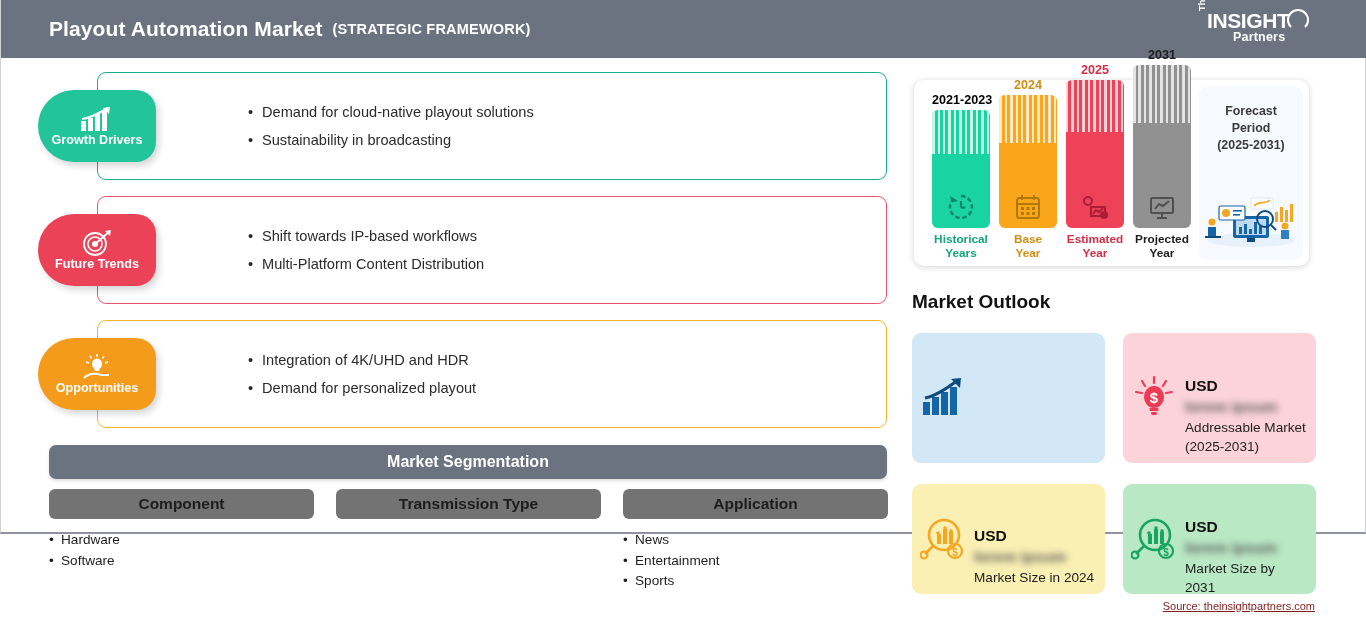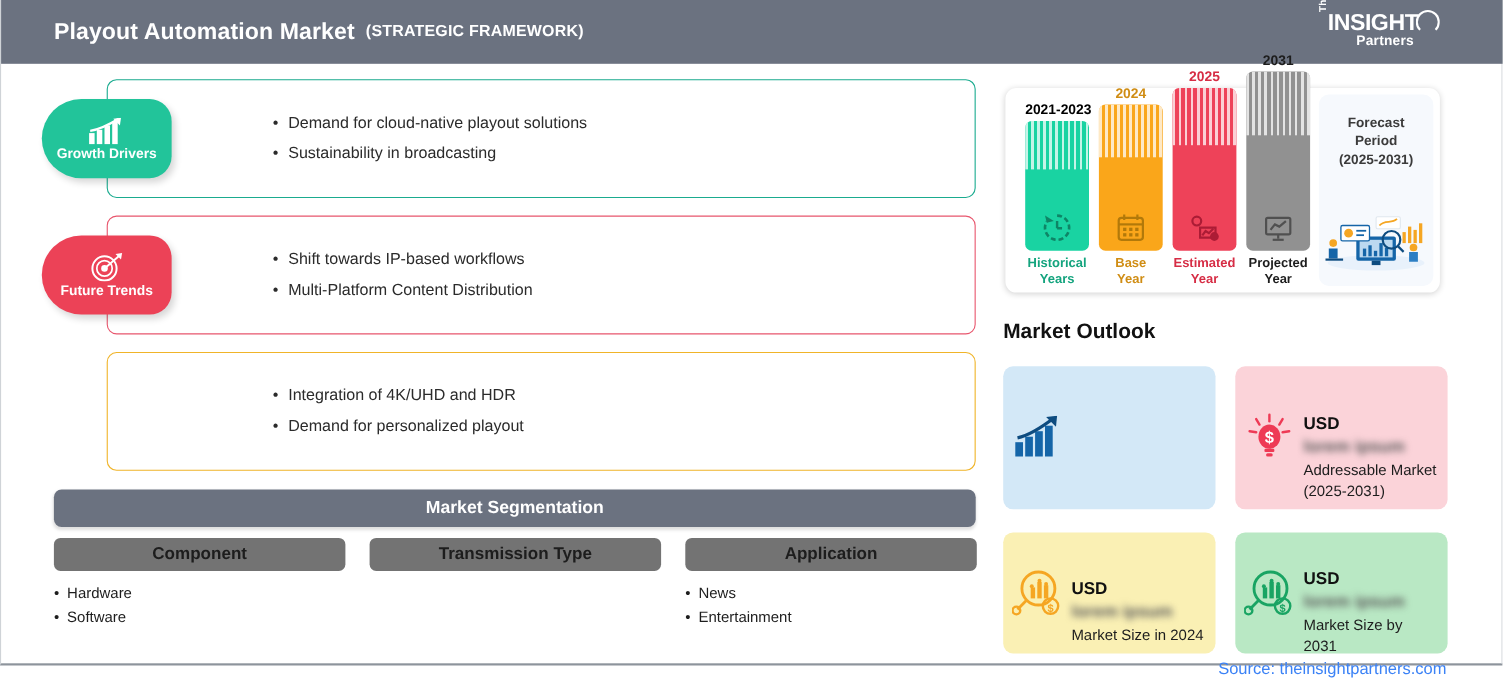"Playout Automation Market" .page { height: 605px -> 534px }
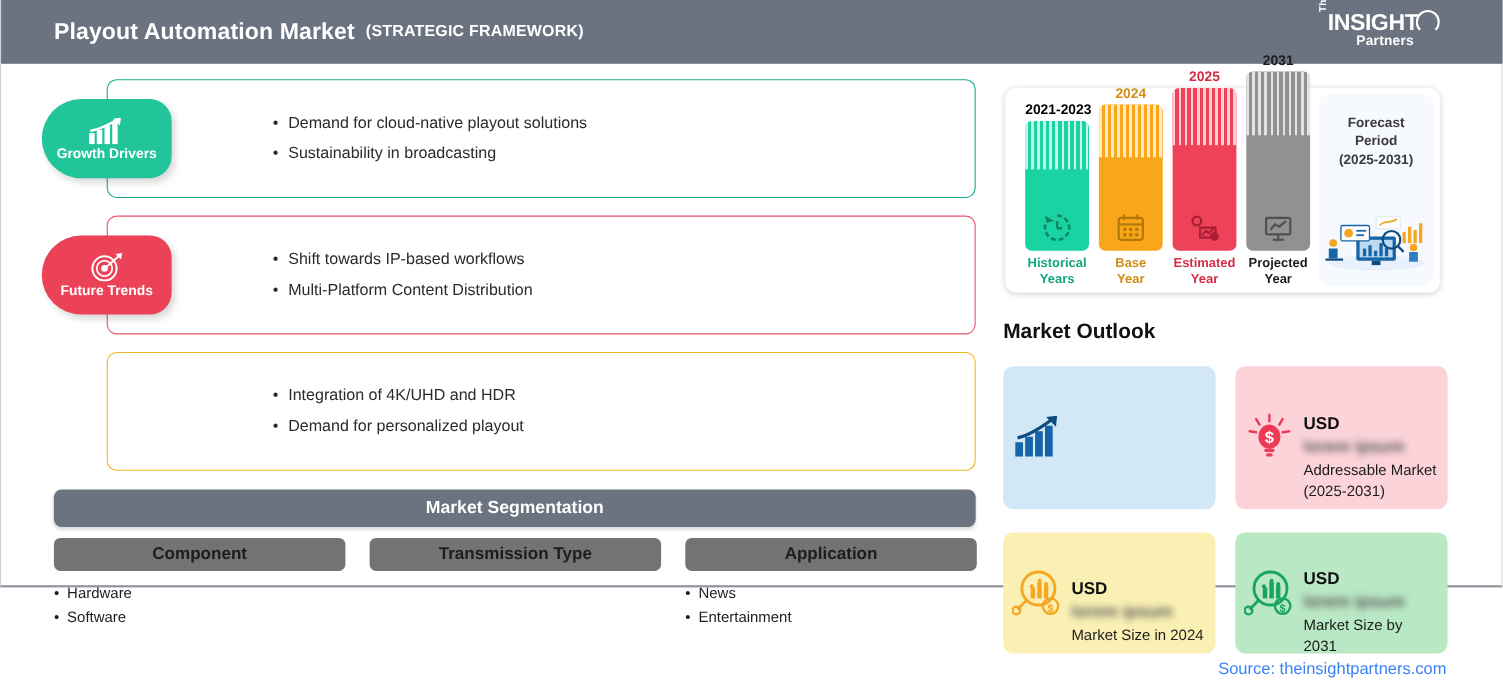"Opportunities" div.badge { html: none -> <div> <span> <svg> <g> <line></line> <line></line> <line></line> <line></line> <line></line> </g> <ellipse></ellipse> <rect></rect> <path></path> </svg> </span> <span>Opportunities</span> </div> }
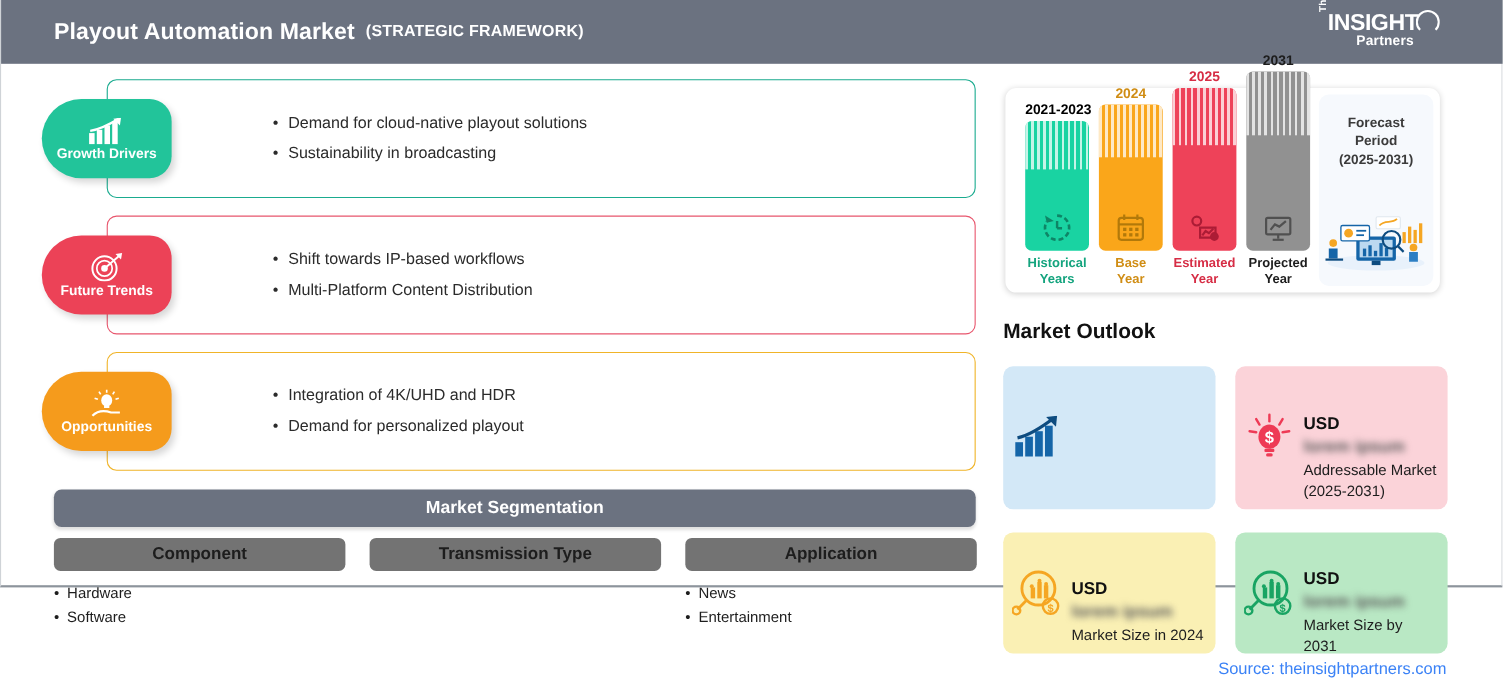"Sports" li { html: none -> <li>Sports</li> }
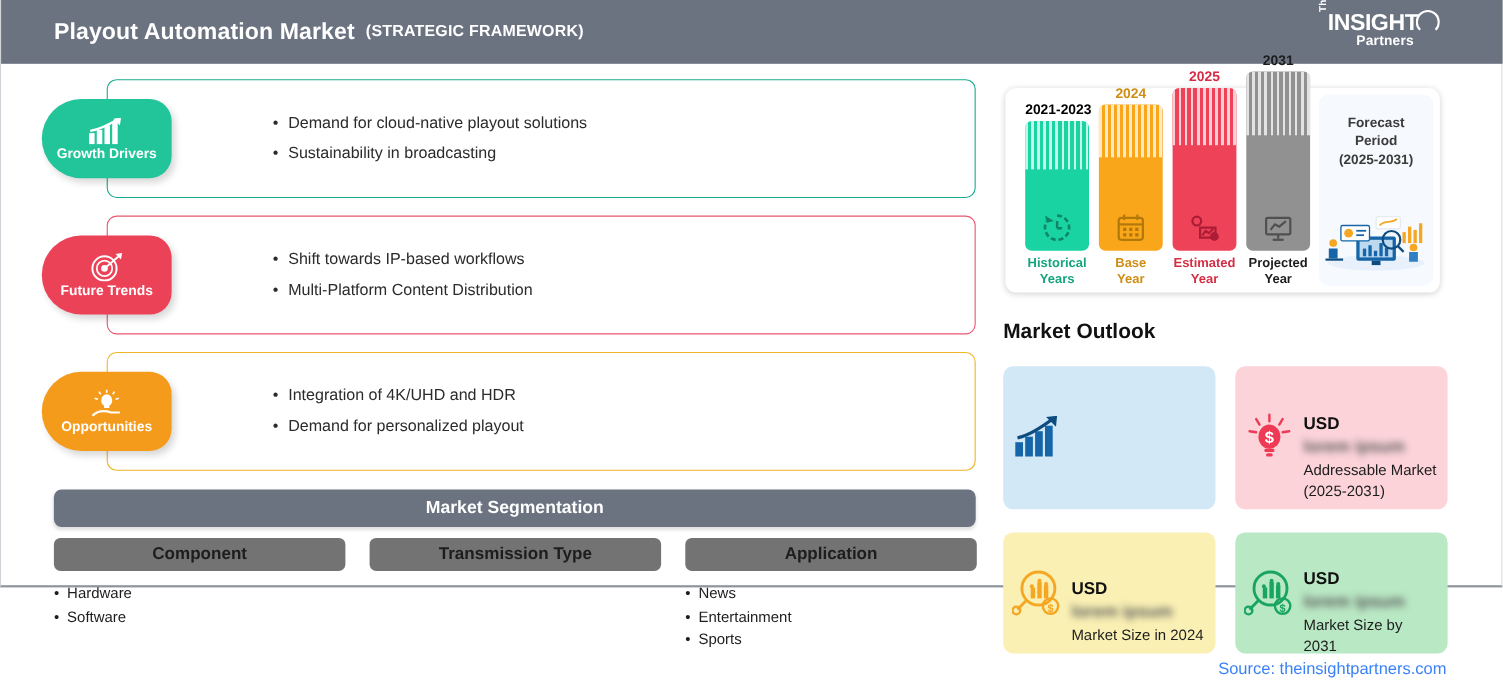"Source: theinsightpartners.com" .source { color: #3b82f6 -> #7f1d1d; font-size: 15px -> 11px; text-decoration: none -> underline }
